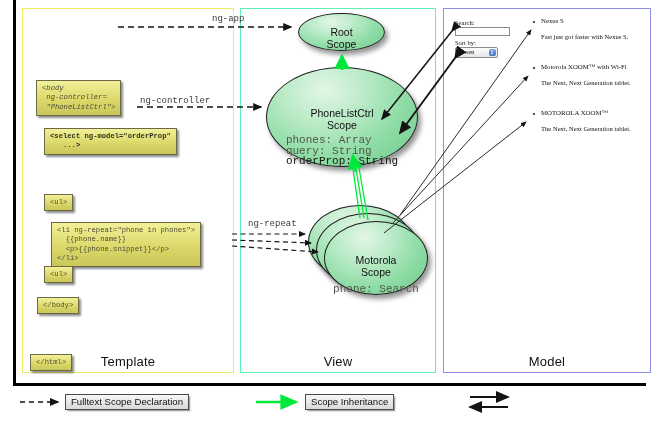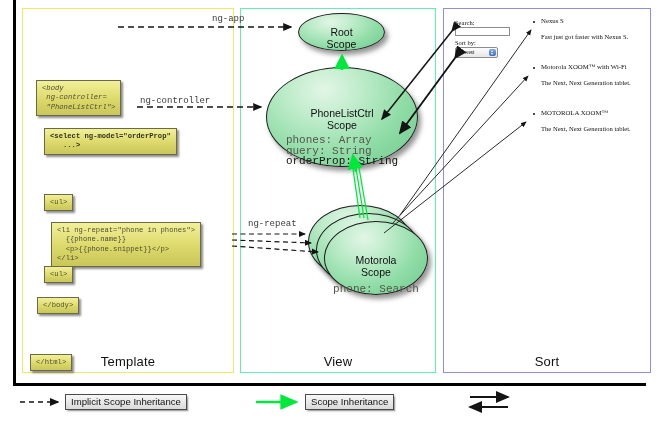"Sort" div.panel-label { text: Sort -> Model }
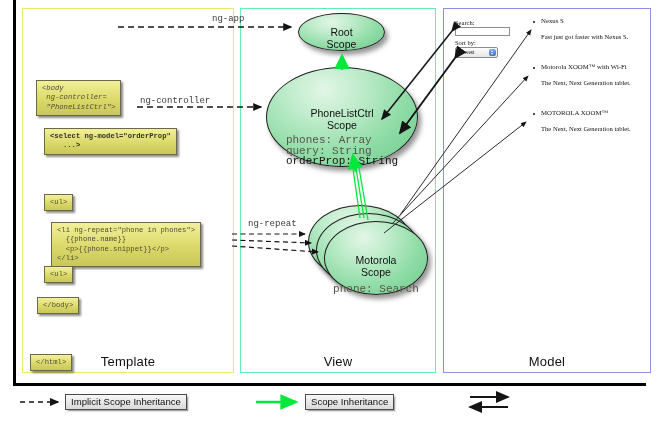"Implicit Scope Inheritance" div.lg-box { text: Implicit Scope Inheritance -> Fulltext Scope Declaration }
